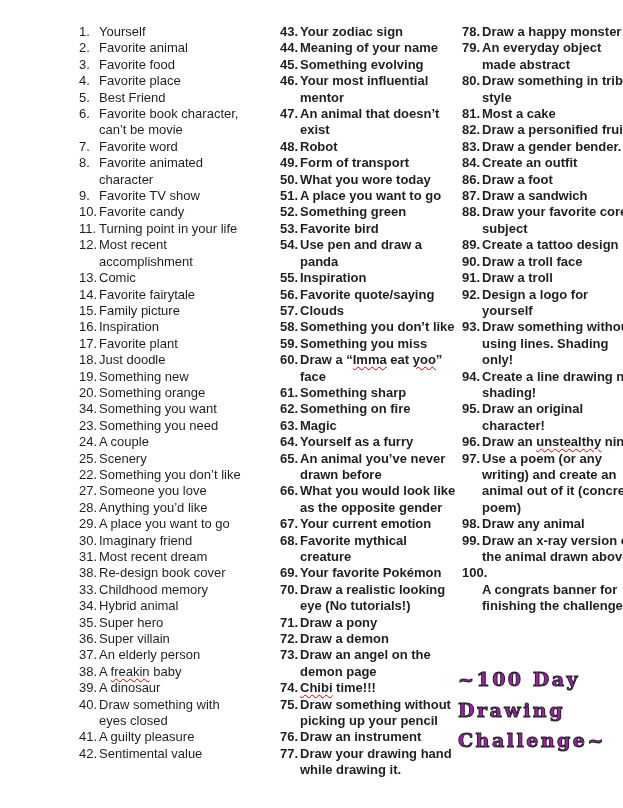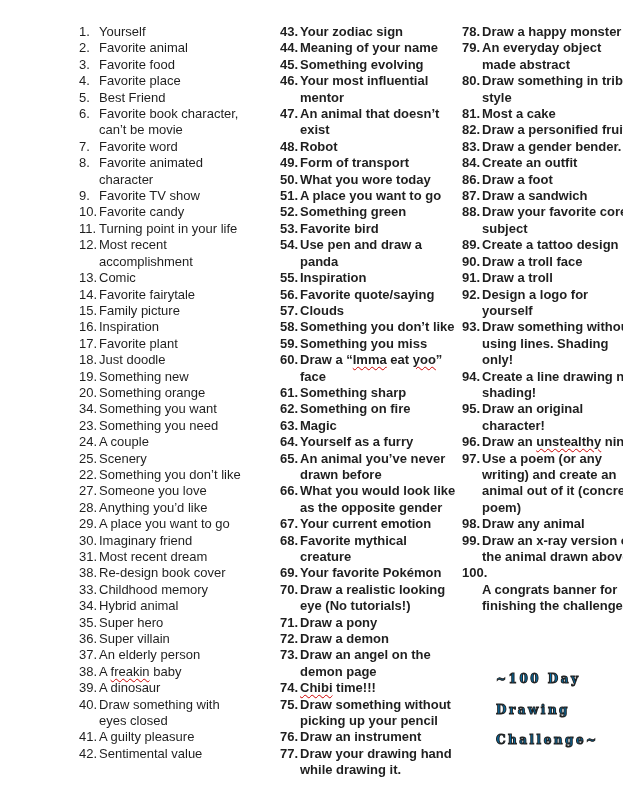"~100 Day" .ft-line { color: #0369a1 -> #a21caf; font-size: 12px -> 19px; margin-left: 38px -> none }
